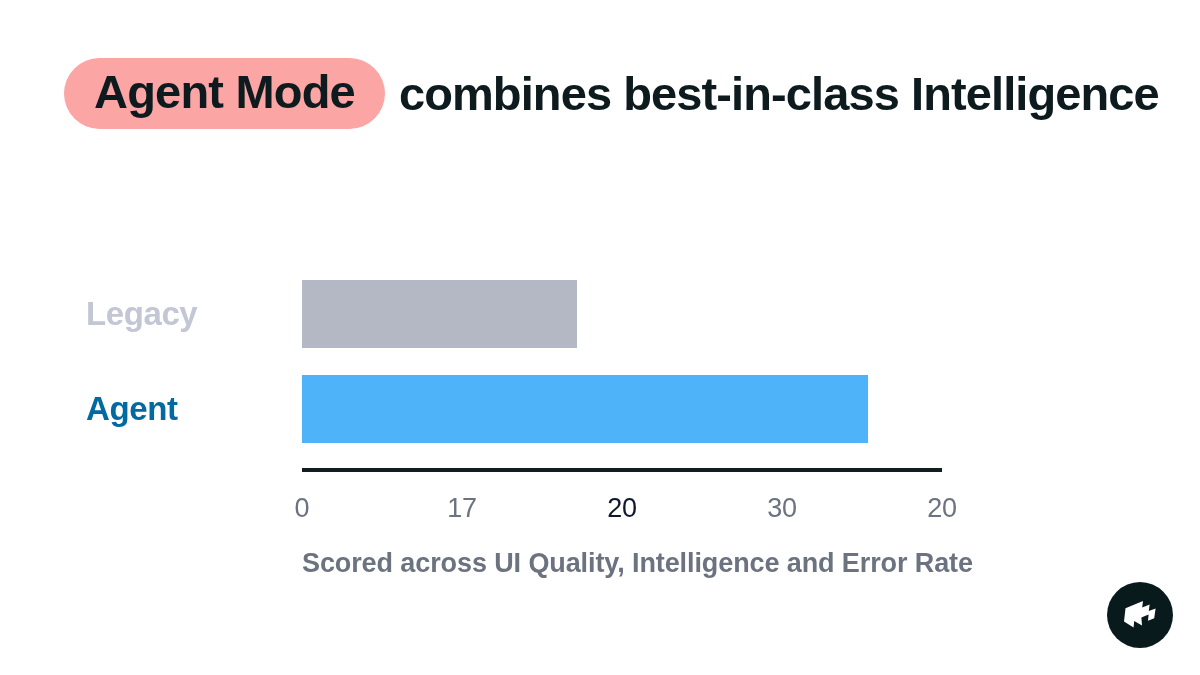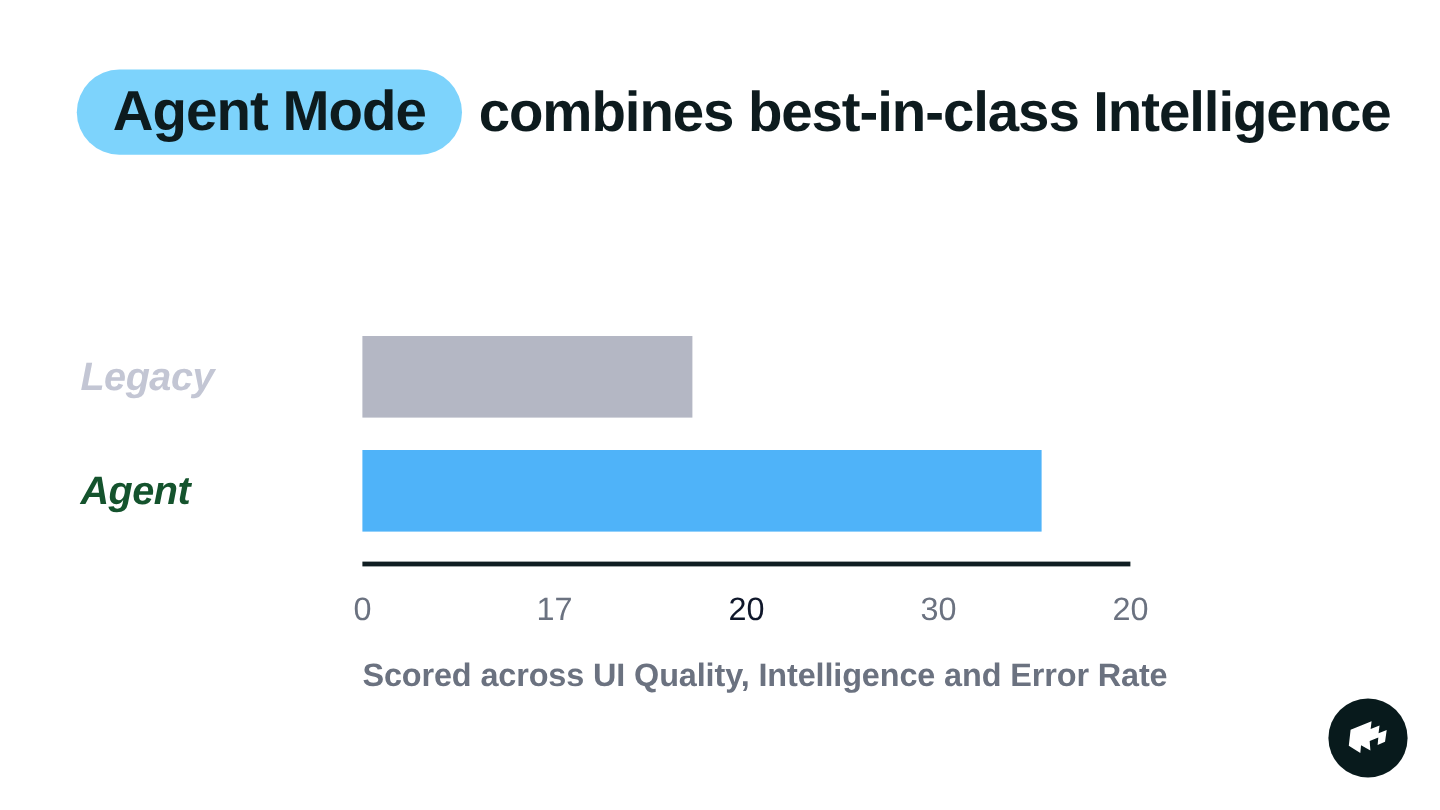"Agent Mode" #agent-pill { background: #7dd3fc -> #fca5a5 }
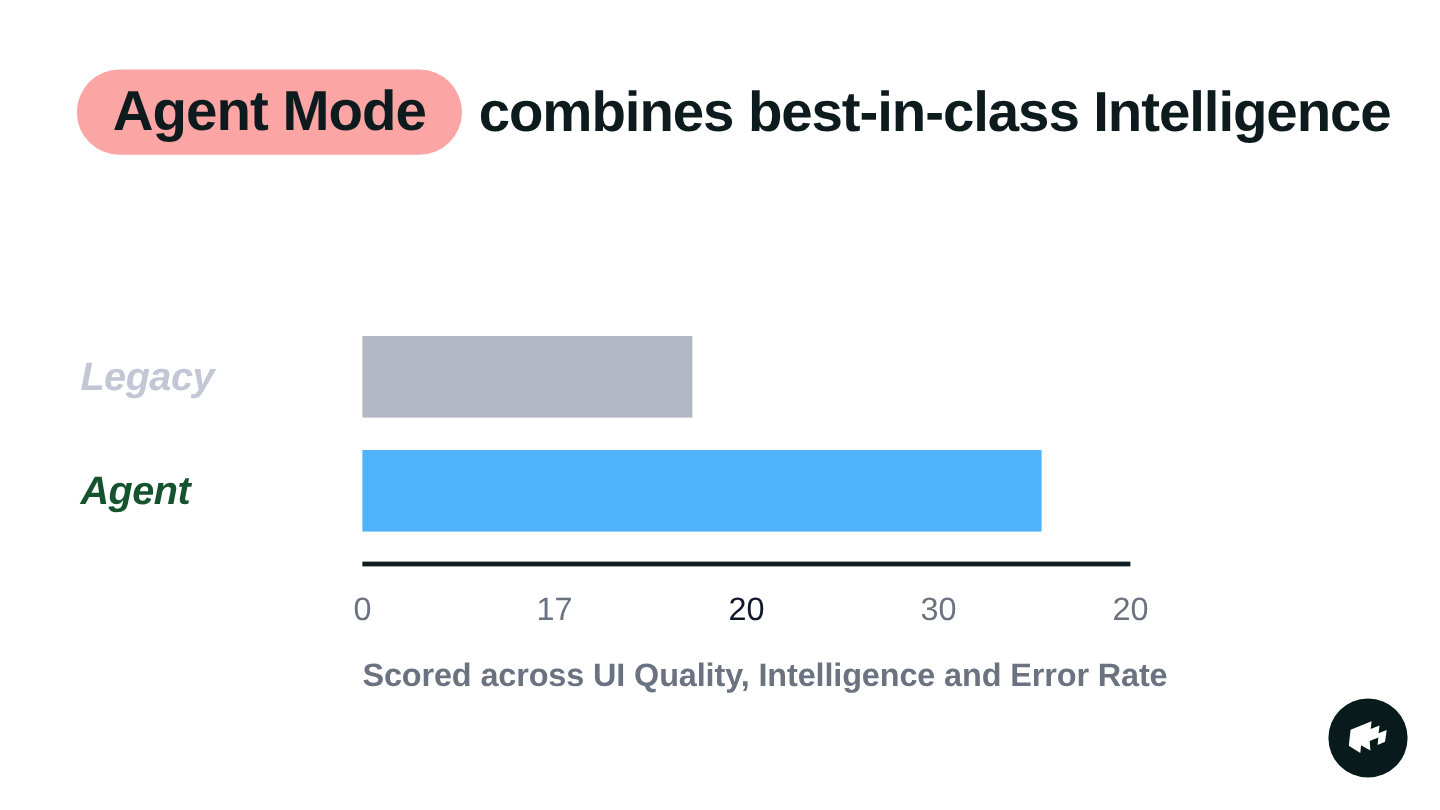"Legacy" .cat-label { font-style: italic -> none; padding-left: 67px -> 86px }
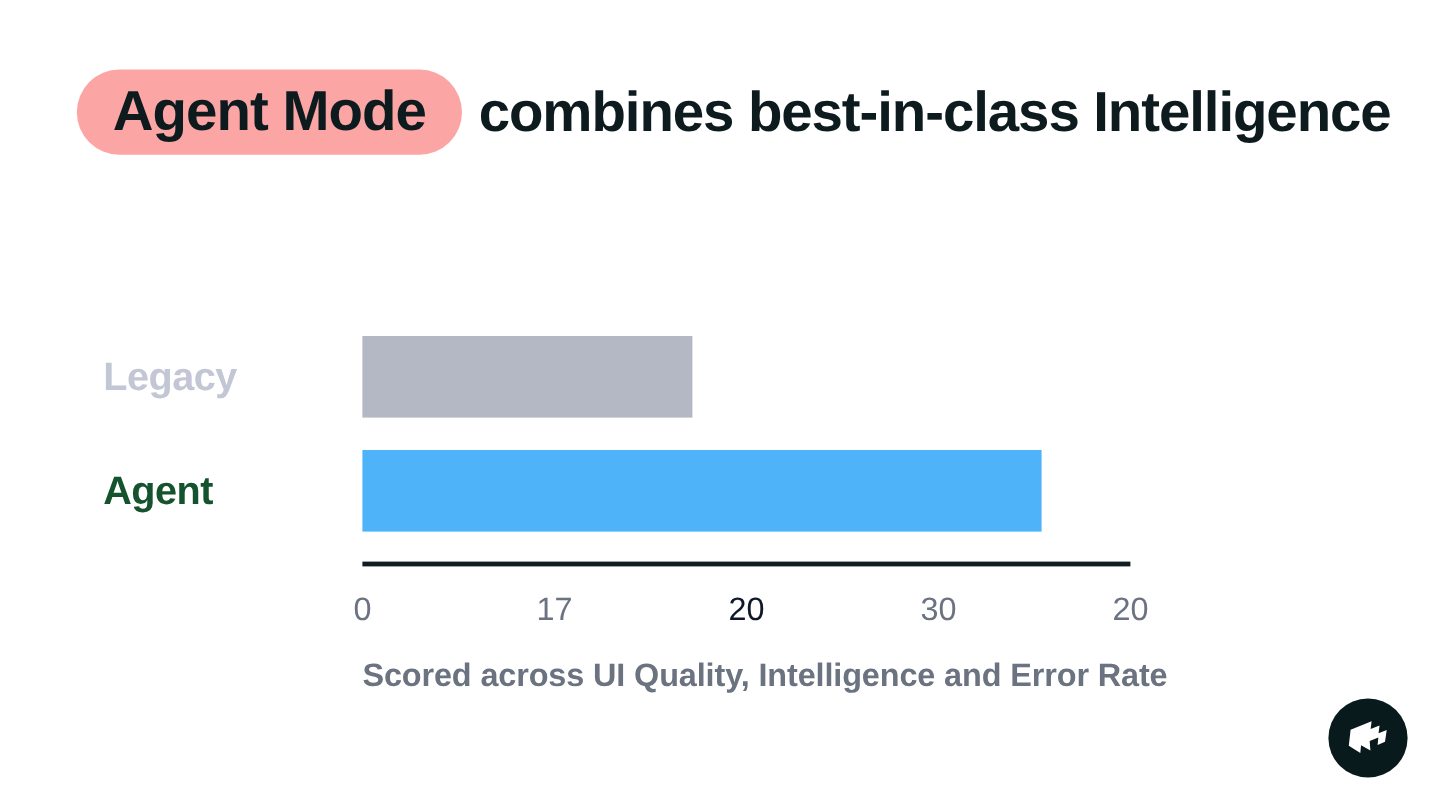"Agent" div.cat-label { color: #14532d -> #0369a1 }
